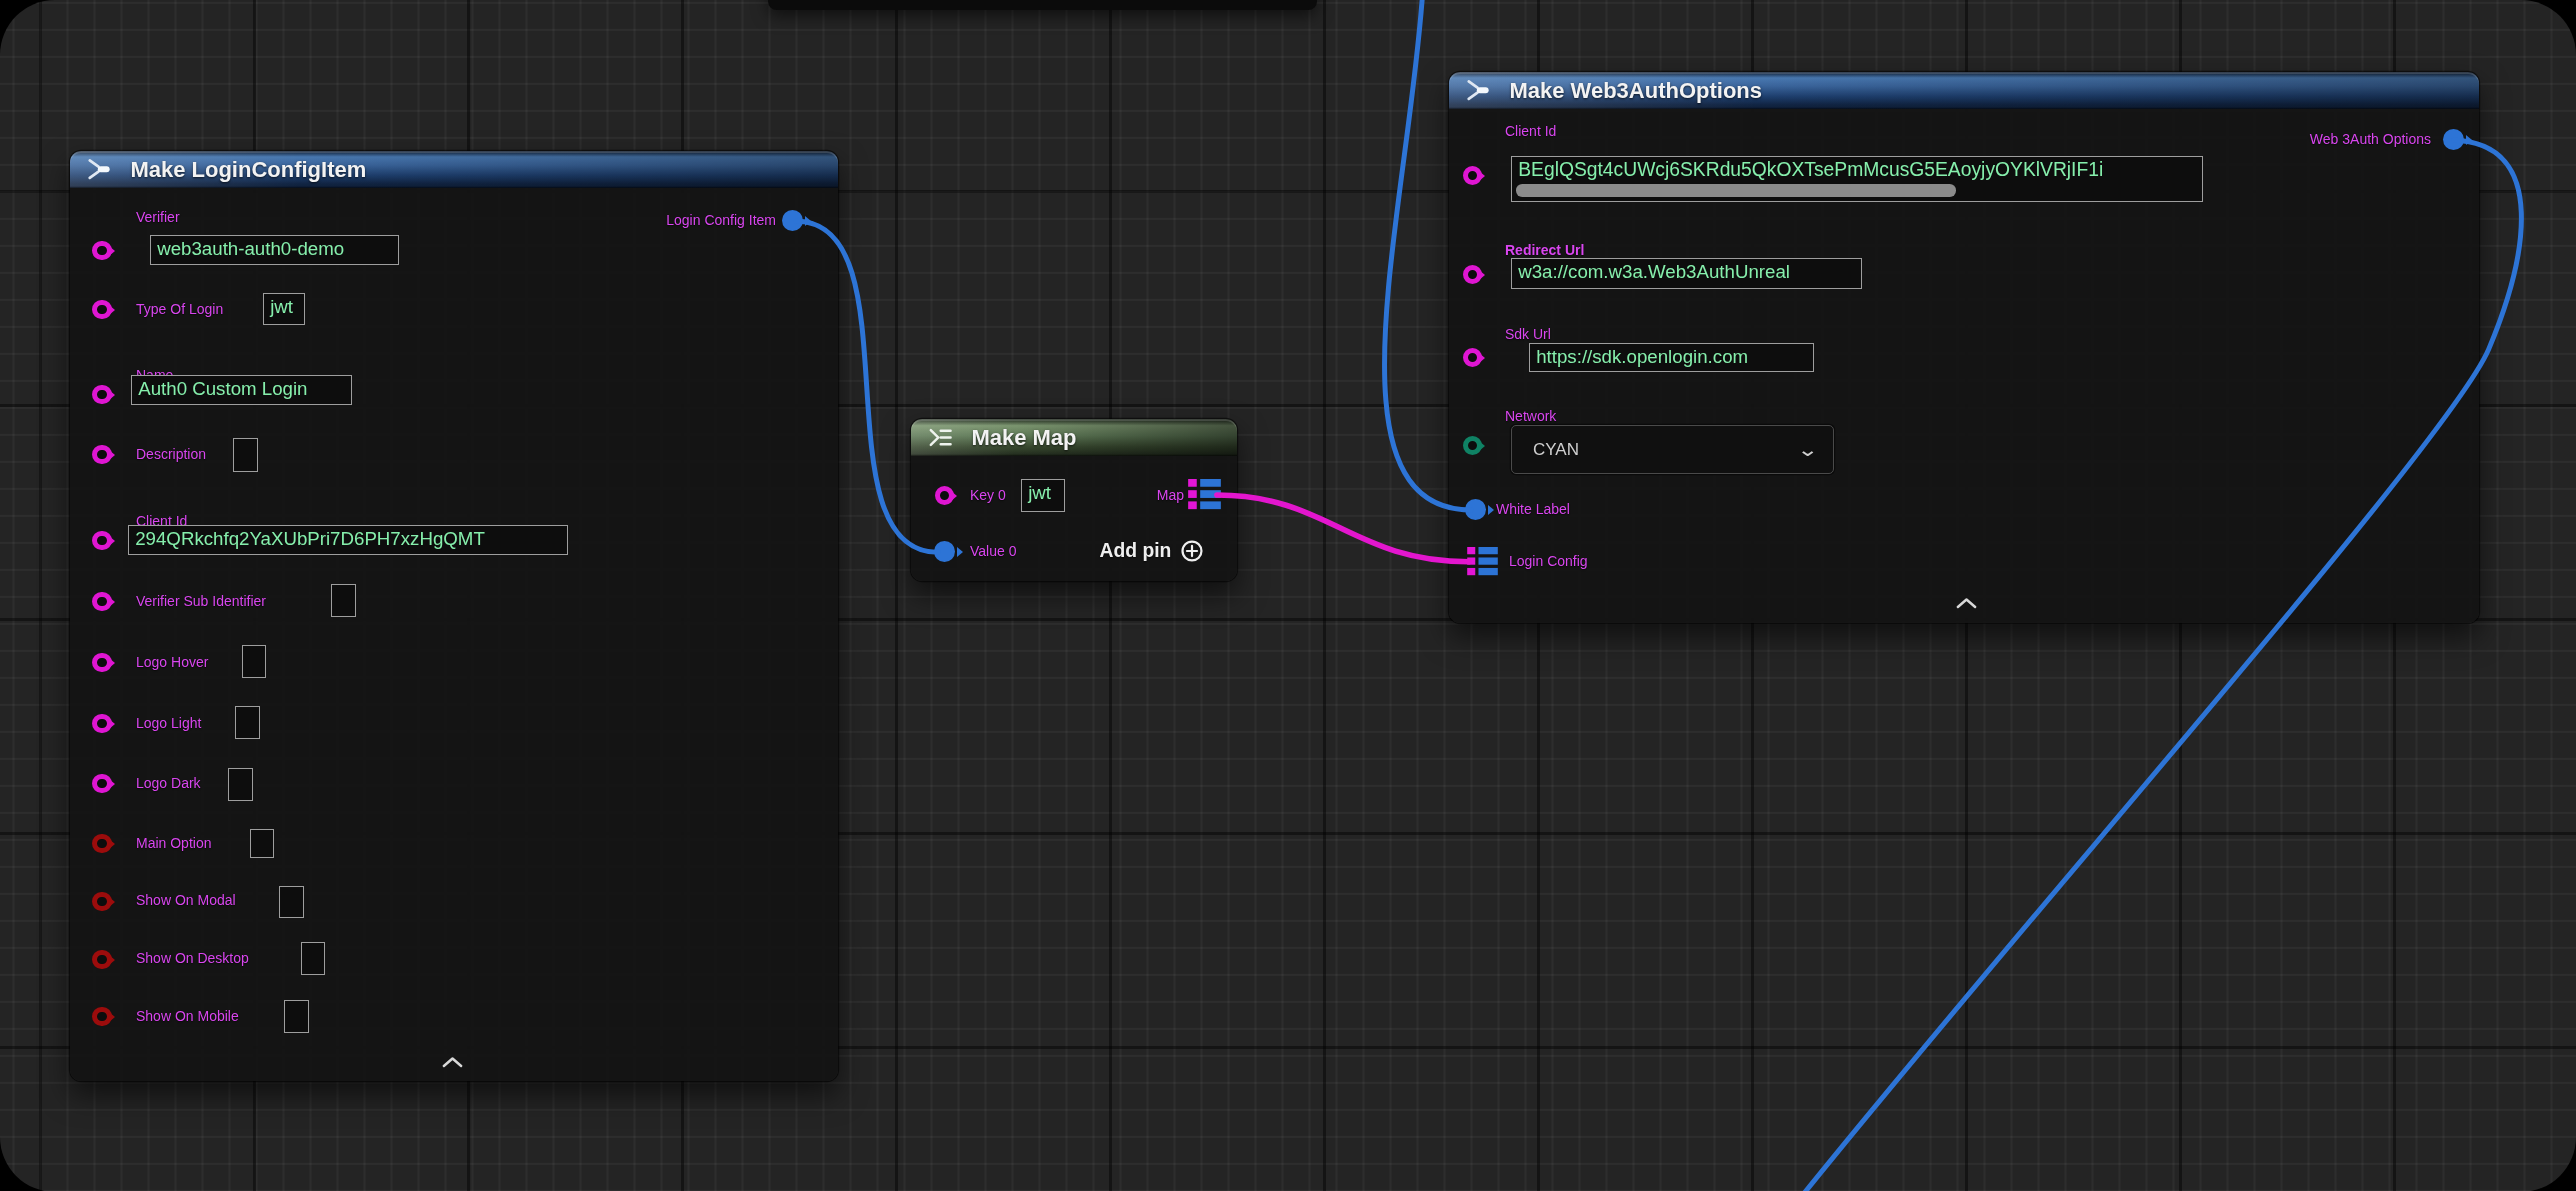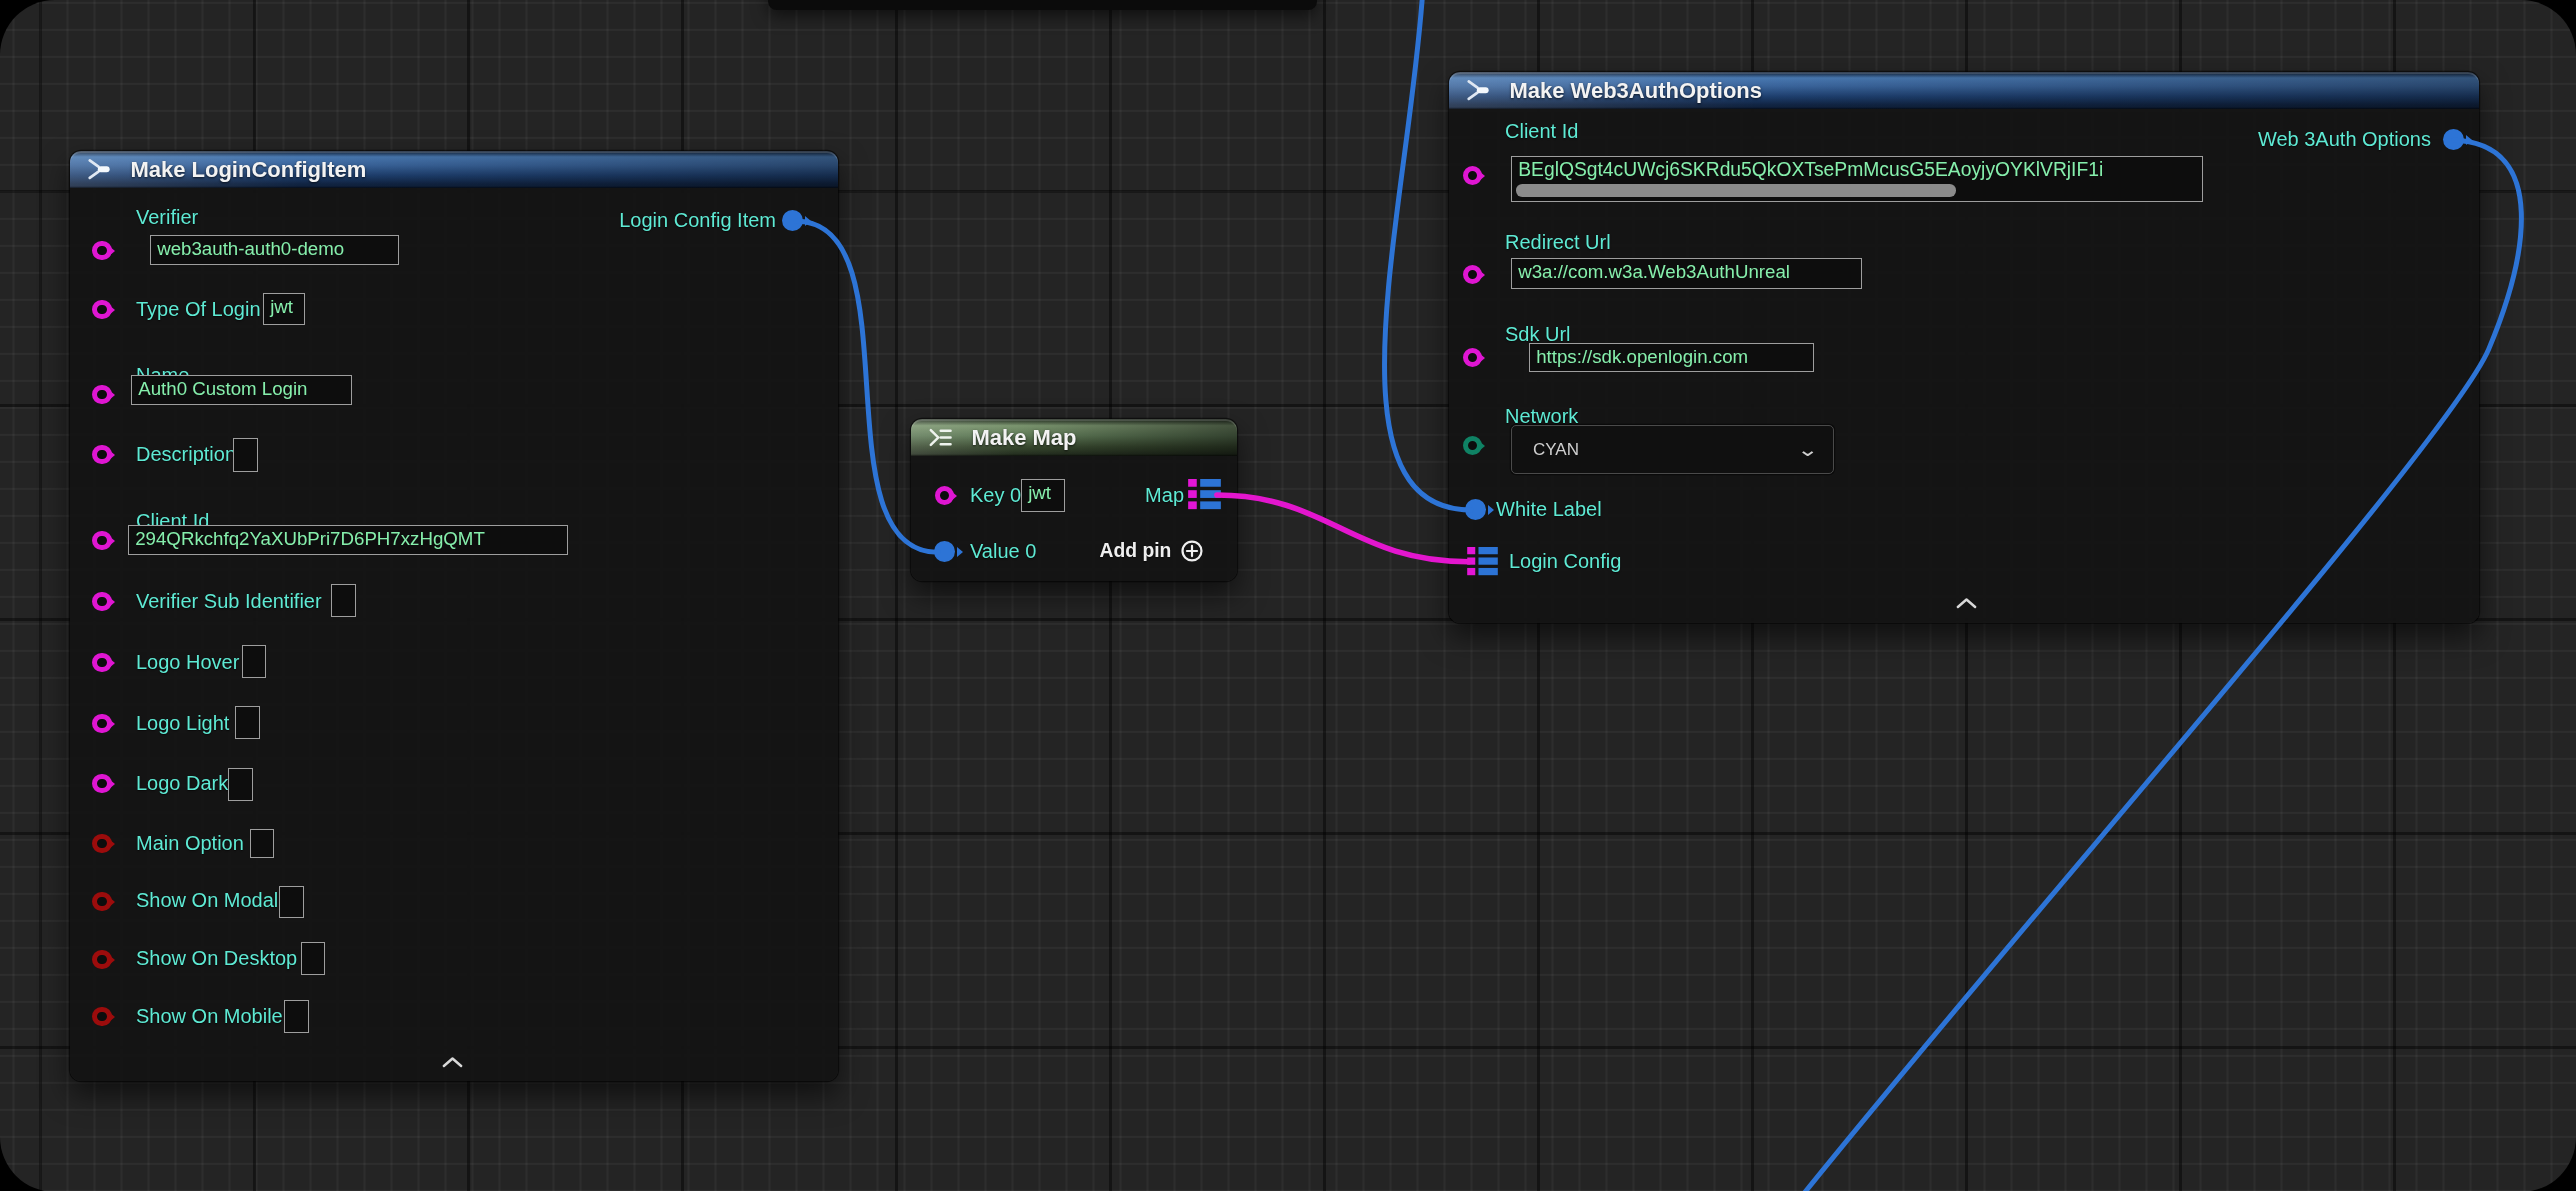"Client Id" .lbl { color: #5eead4 -> #d946ef; font-size: 20px -> 14px }
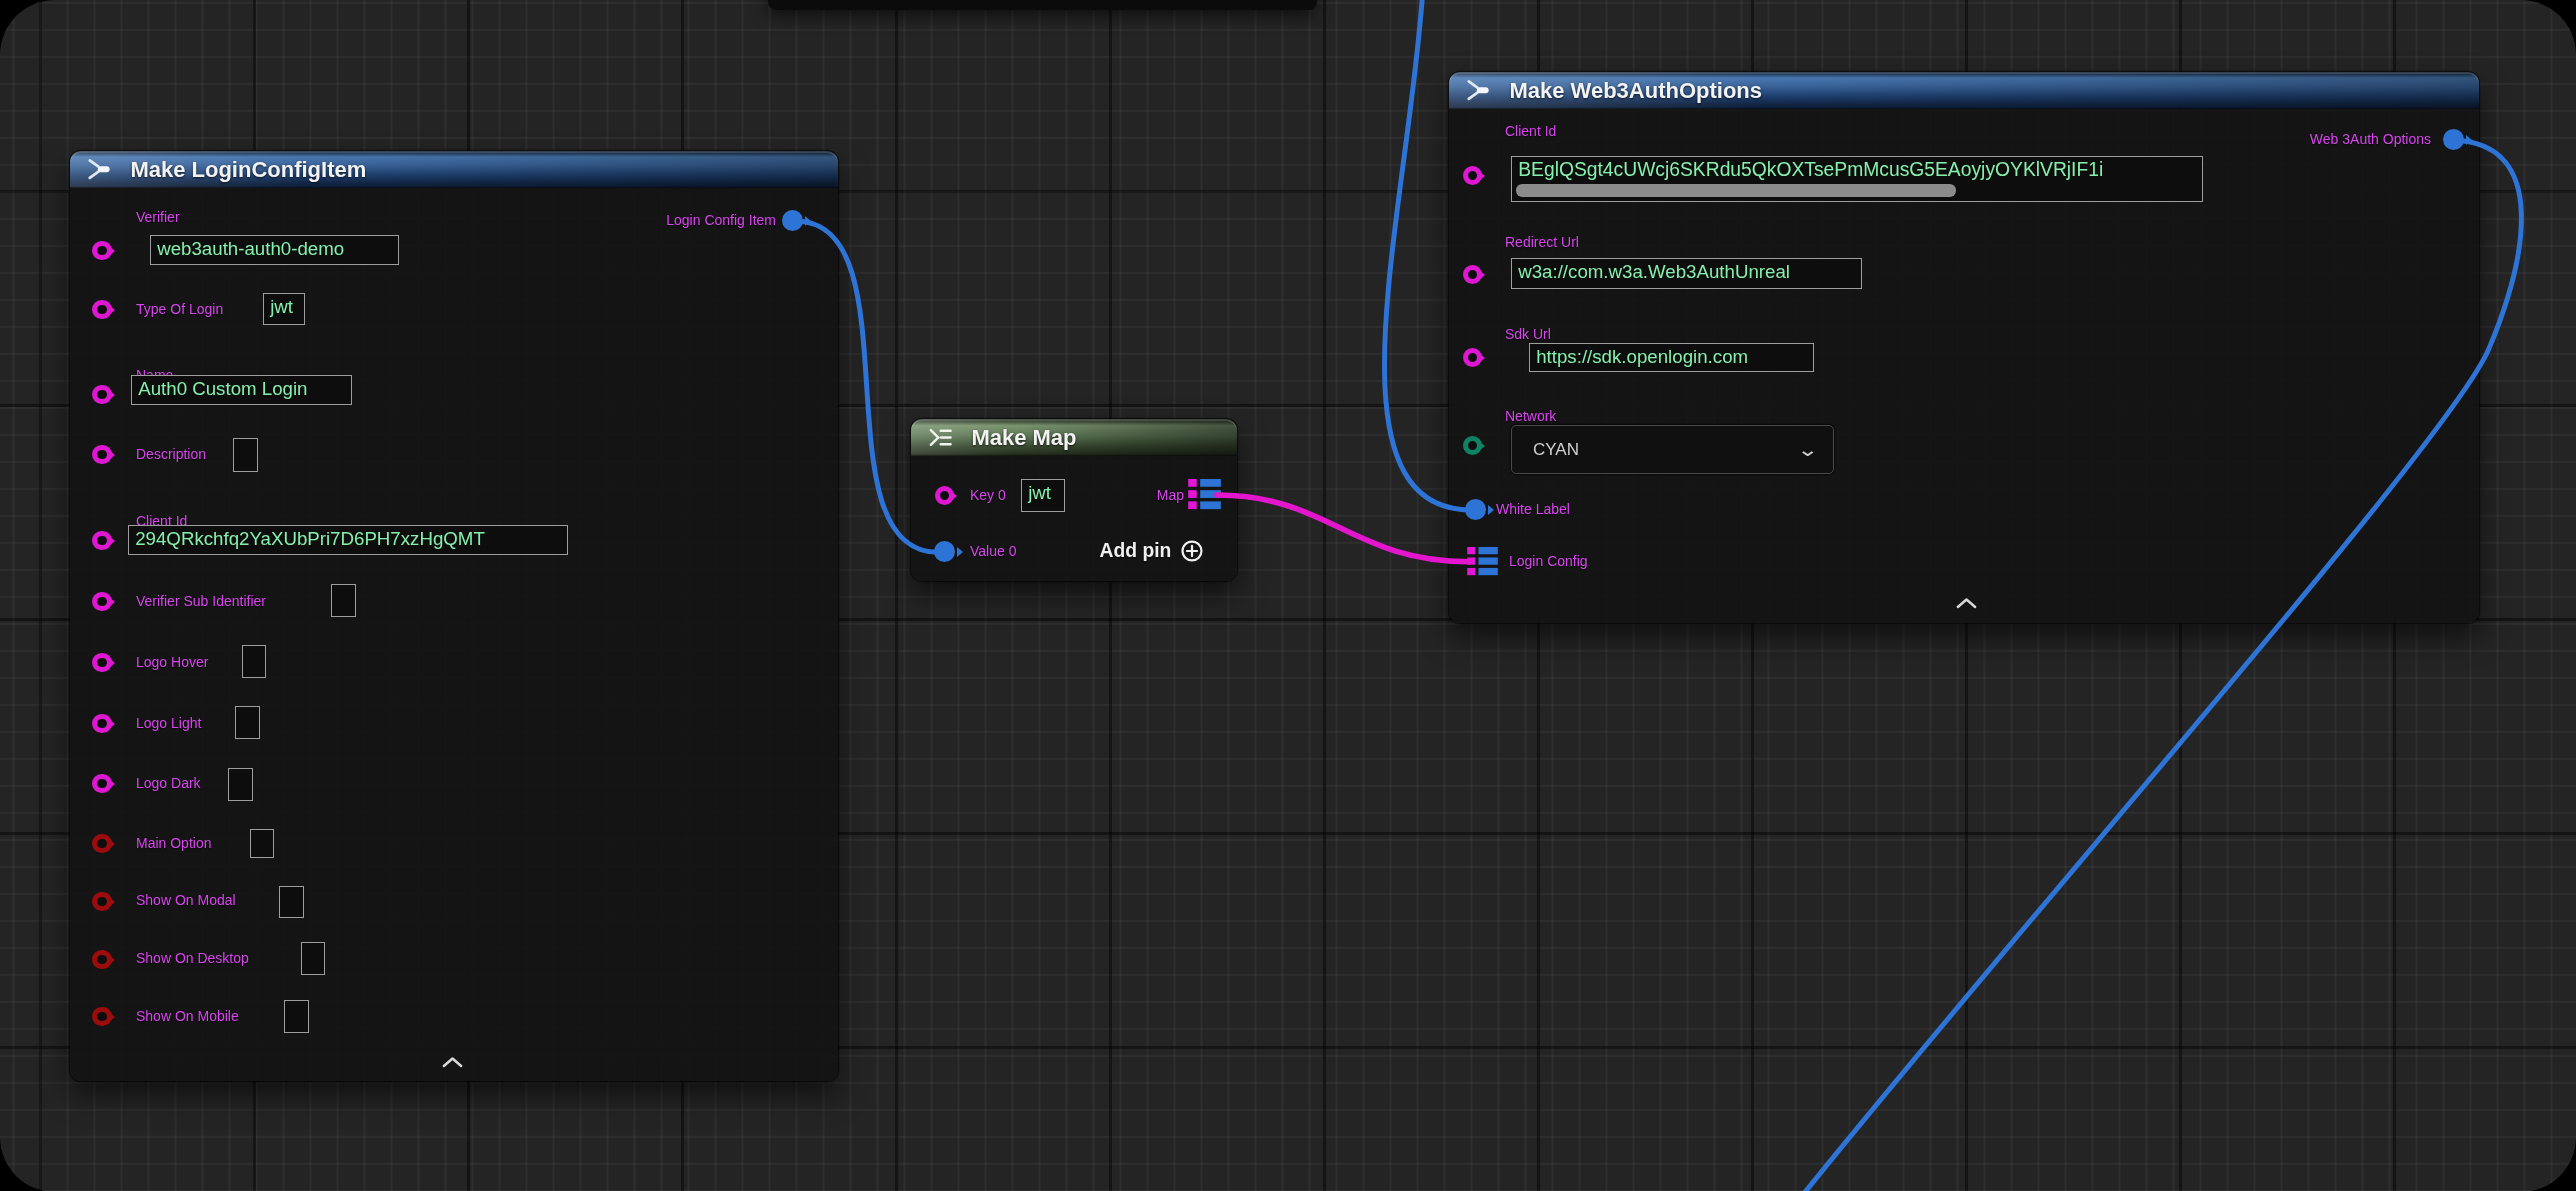"Redirect Url" span.lbl { font-weight: none -> bold; top: 160px -> 168px }
